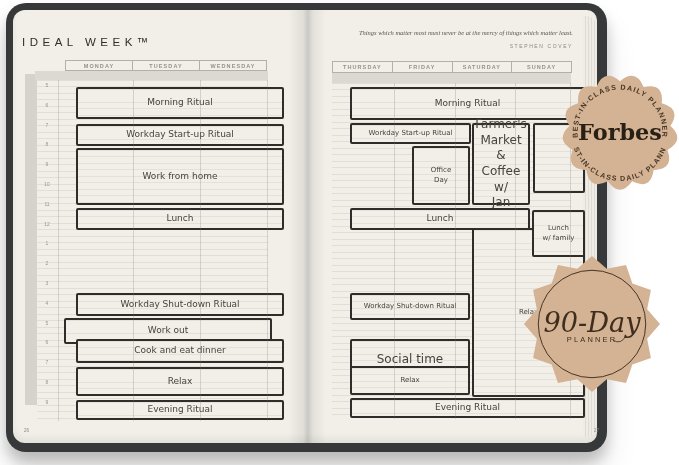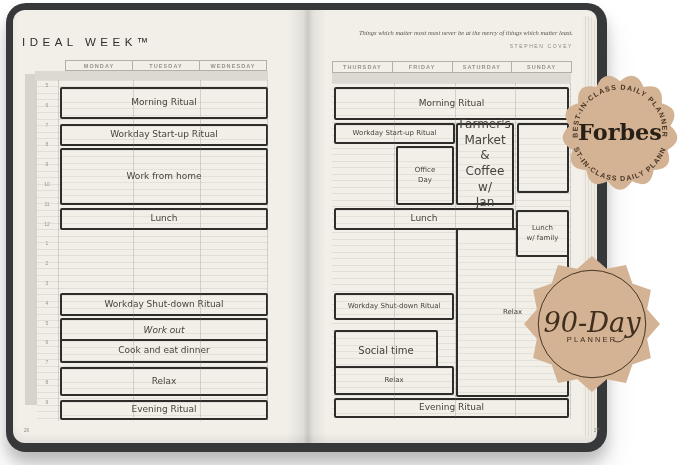"Morning Ritual" .schedule-block { margin-left: none -> 16px }
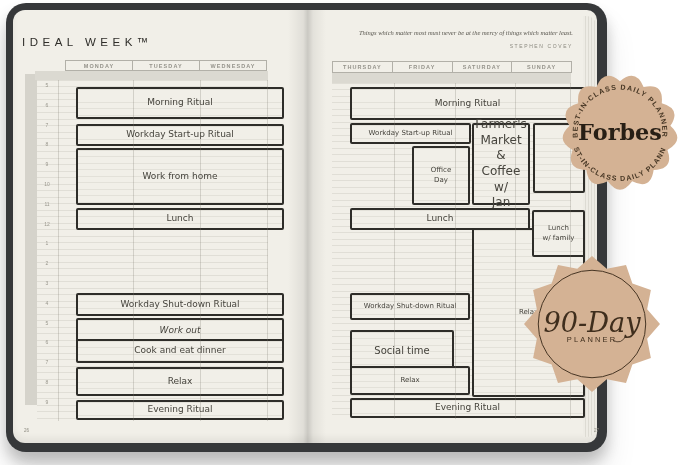"Work out" div.schedule-block { font-style: italic -> none; left: 60px -> 48px }
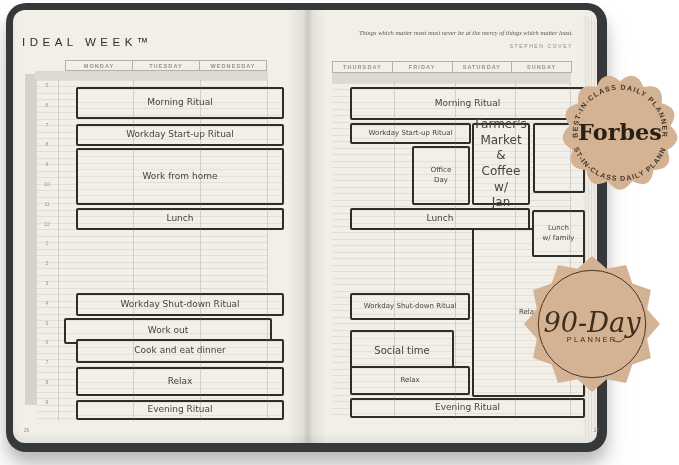"Social time" div.schedule-block { font-size: 10px -> 12px; top: 330px -> 339px; width: 104px -> 120px }
